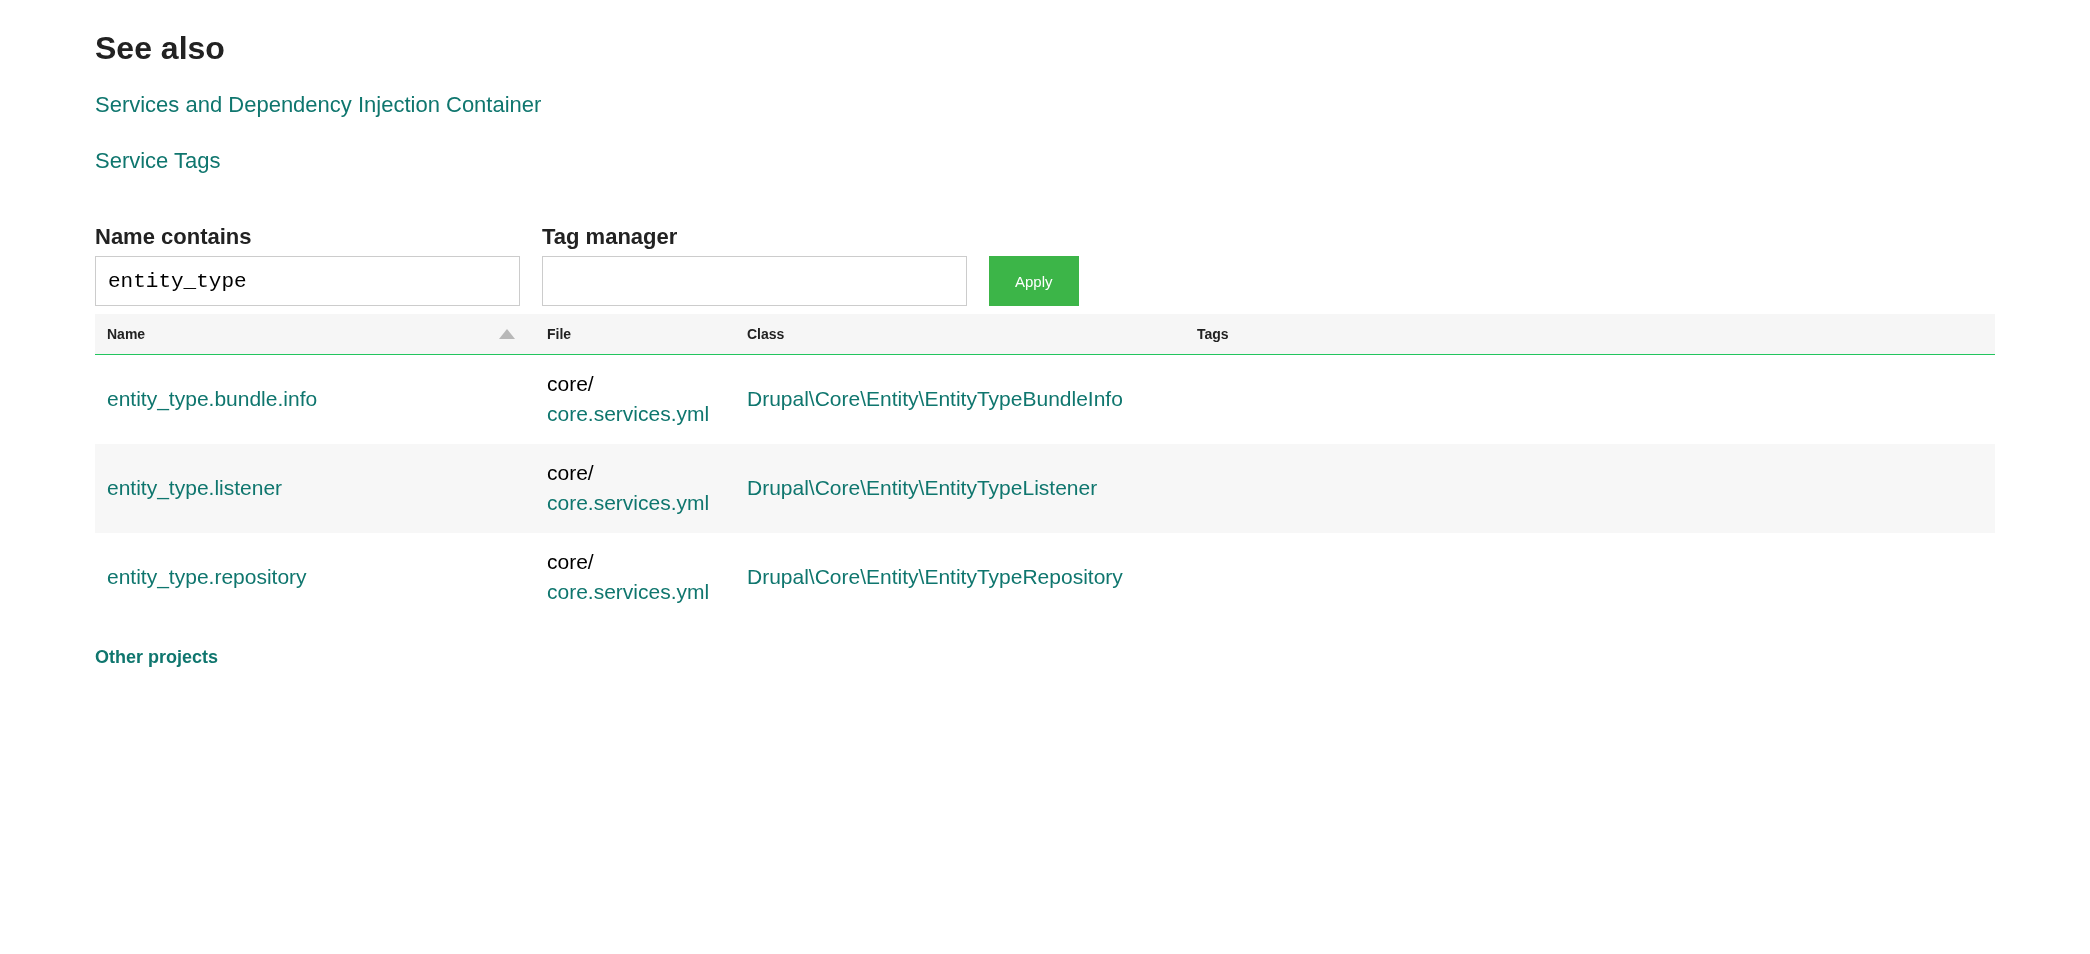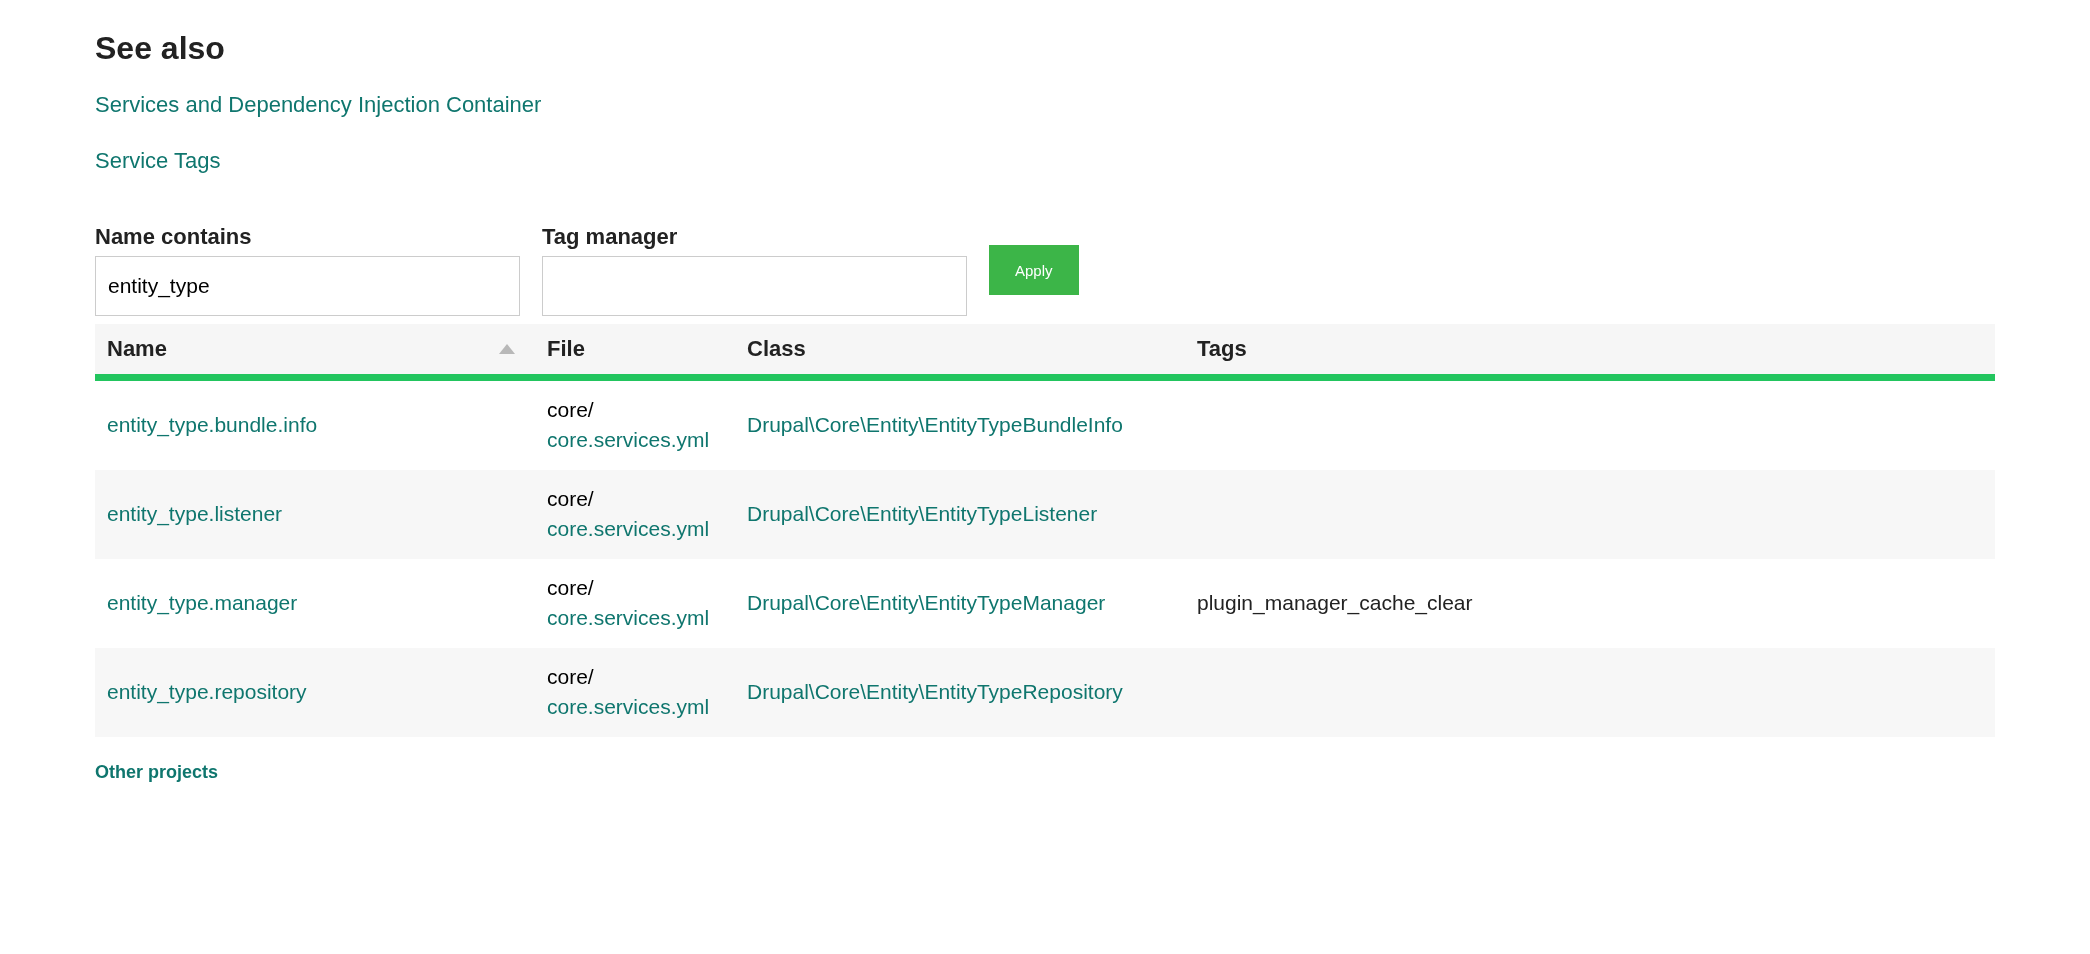"Name contains" .filters { align-items: center -> flex-end }
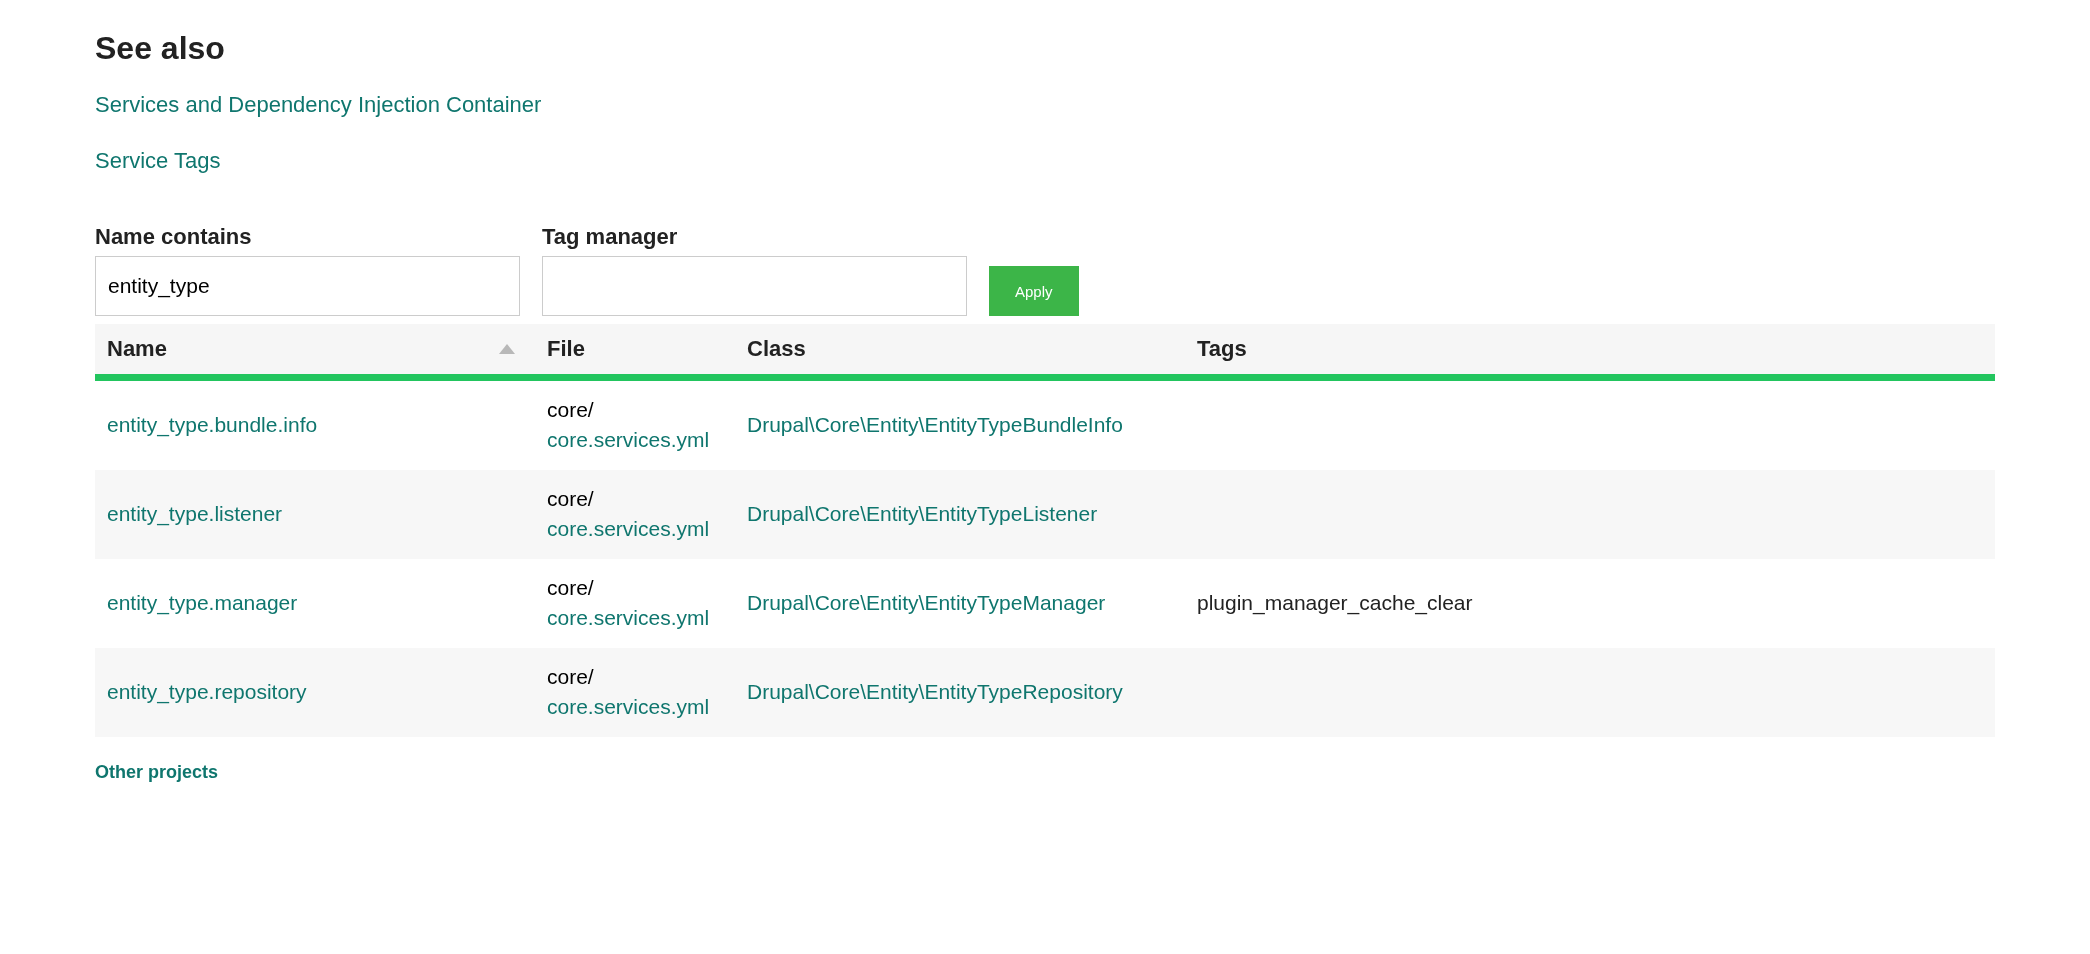"entity_type" .filter-input { font-family: Liberation Sans, sans-serif -> Liberation Mono, monospace; height: 60px -> 50px }
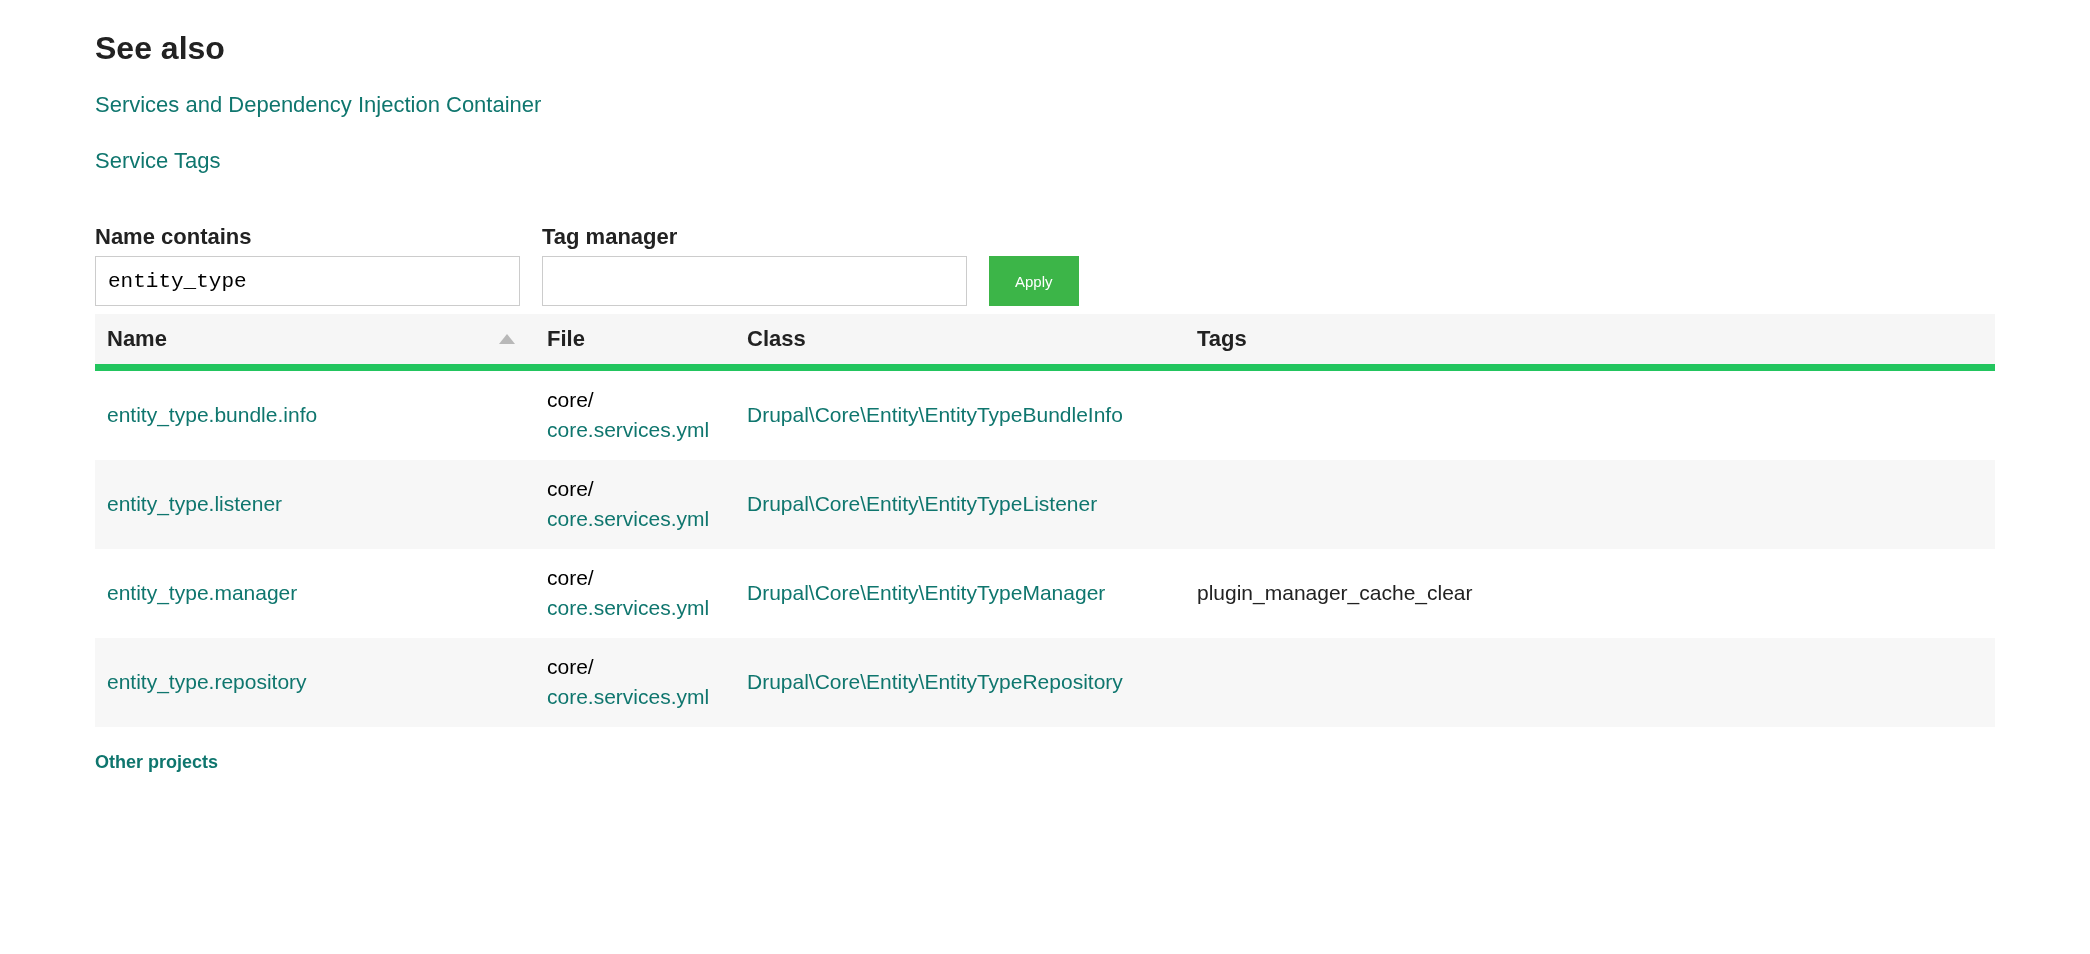"Name" th { border-bottom: 7px solid #22c55e -> 1px solid #22c55e; font-size: 22px -> 14px }
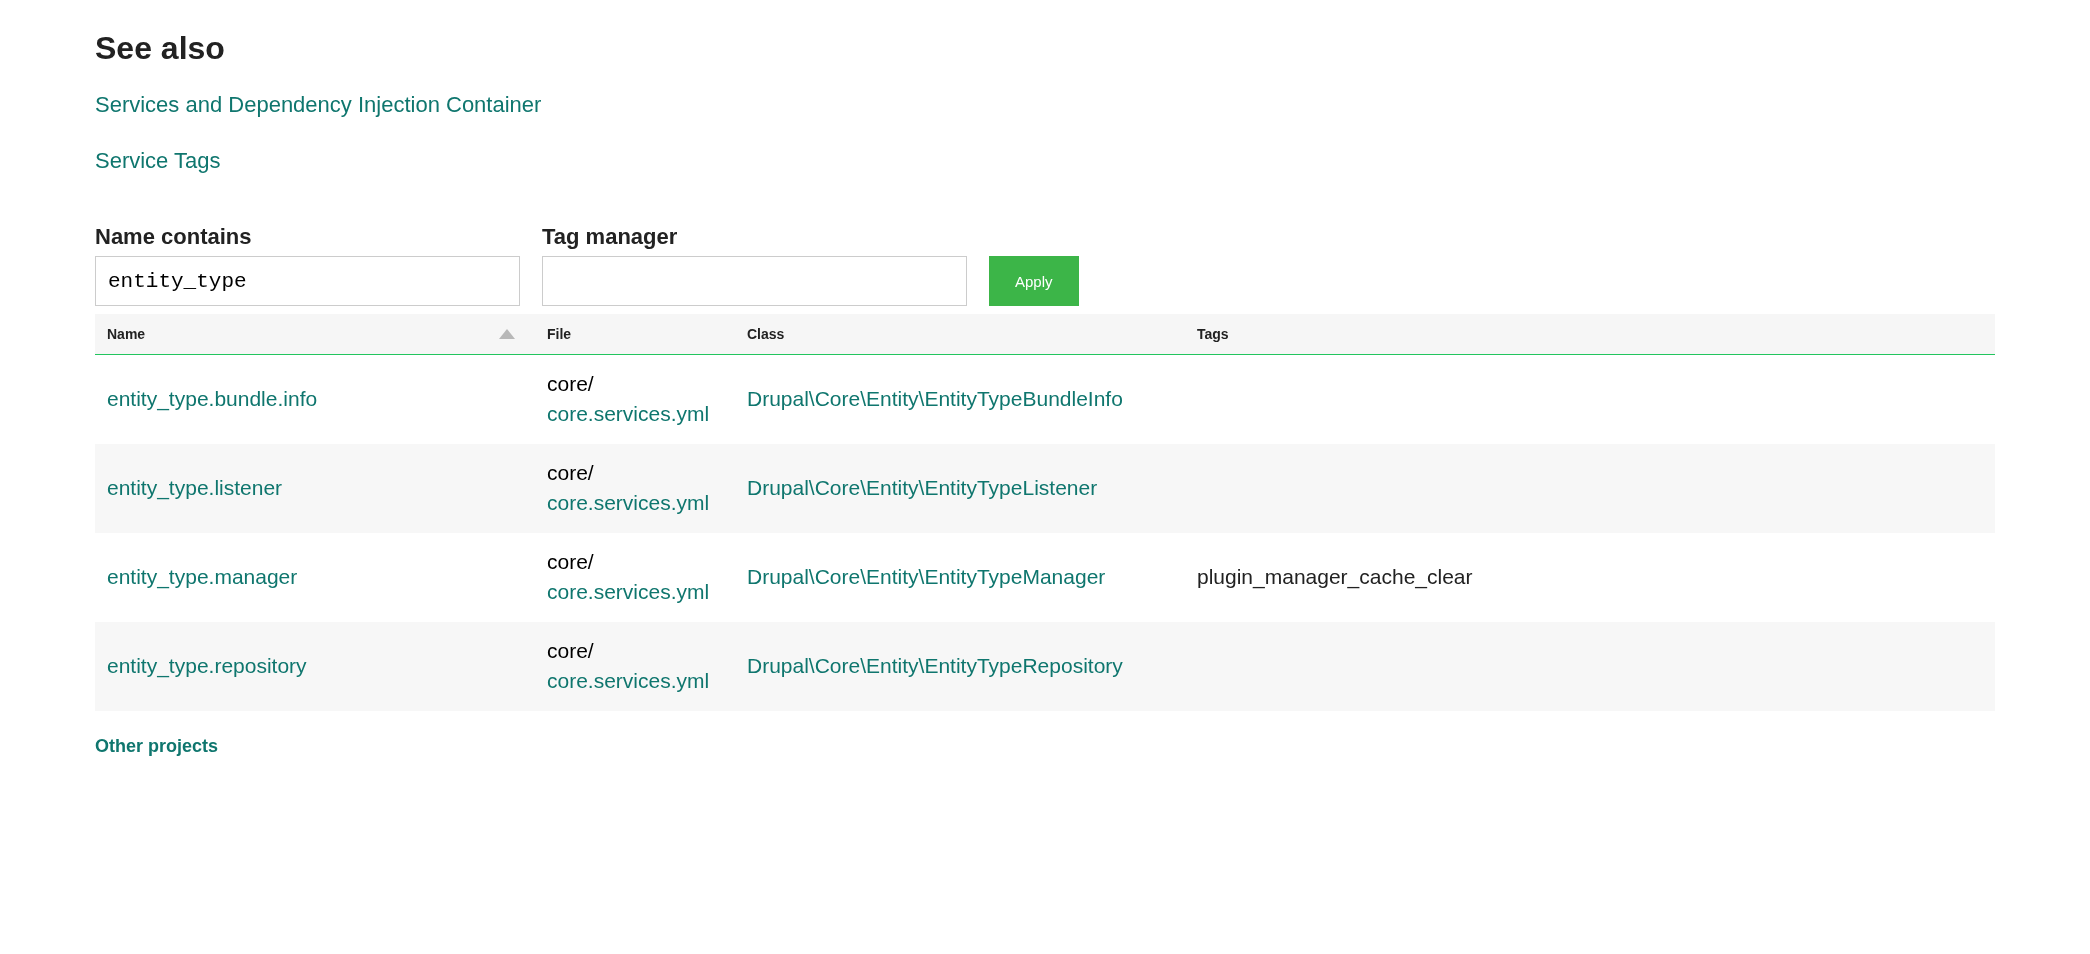"entity_type.manager" tr { html: <tr> <td><a>entity_type.manager</a></td> <td> <span>core/</span><br> <a>core.services.yml</a> </td> <td><a>Drupal\Core\Entity\EntityTypeManager</a></td> <td>plugin_manager_cache_clear</td> </tr> -> none }
